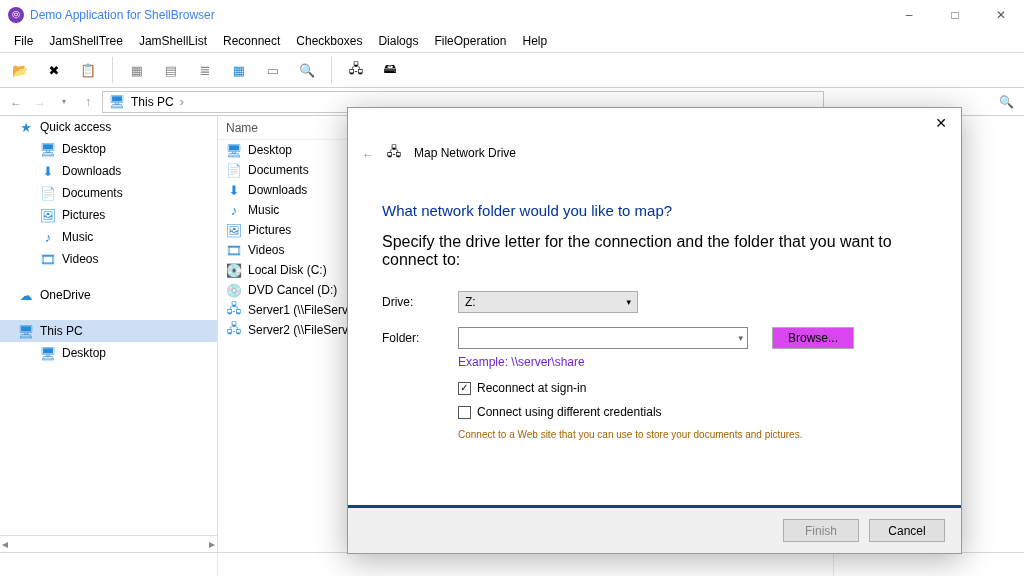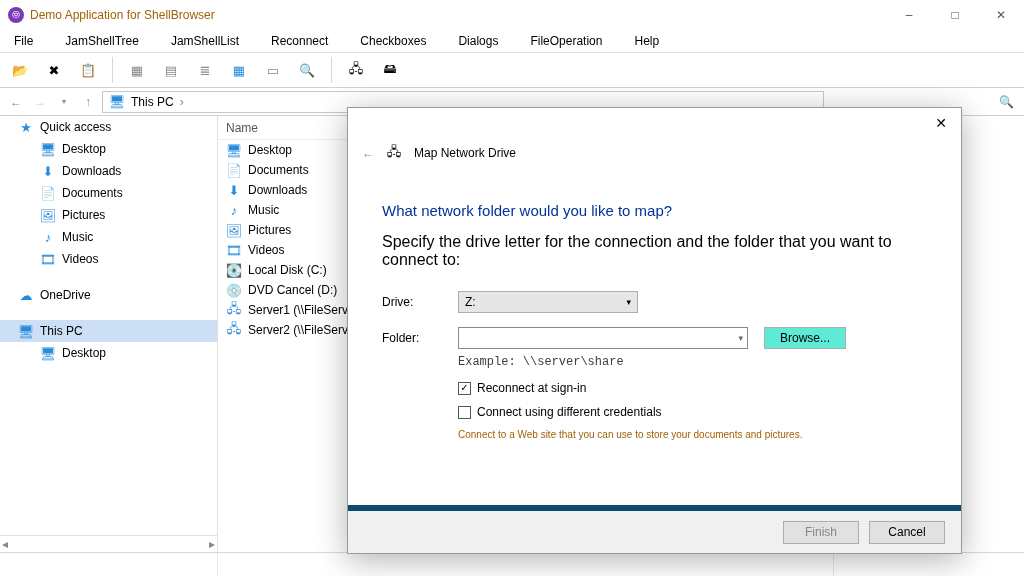"Demo Application for ShellBrowser" .titlebar .title { color: #a16207 -> #3b82f6 }
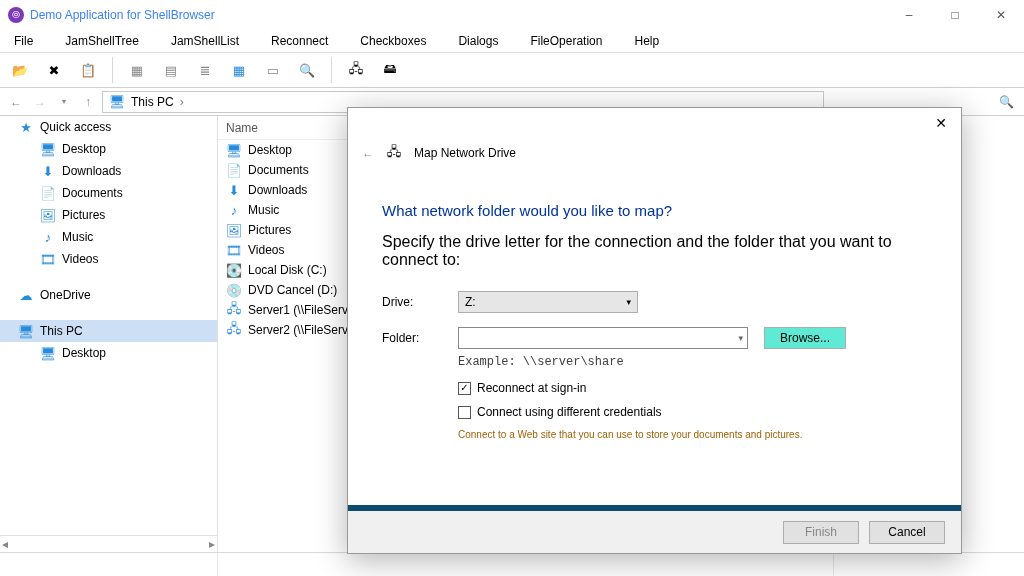"File" .menubar { gap: 16px -> 0 }
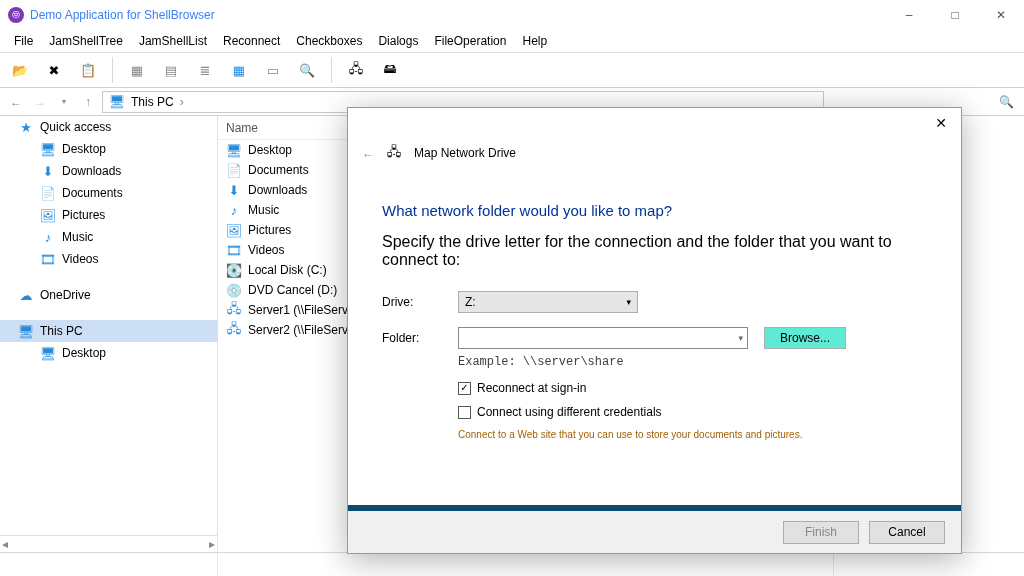"Browse..." .btn2 { background: #5eead4 -> #d946ef; margin-left: 16px -> 24px }
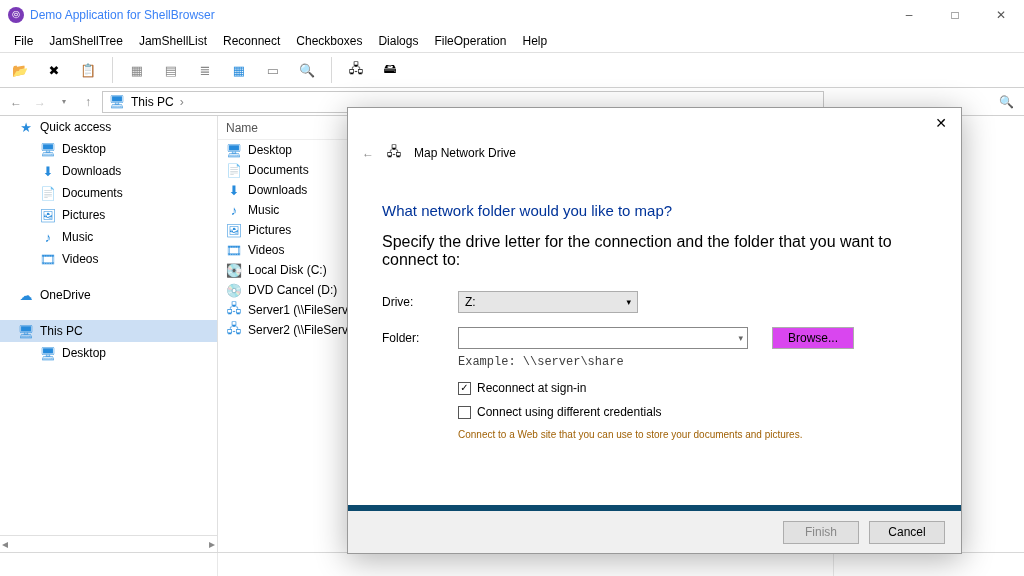"Example: \\server\share" .example { color: #404040 -> #6d28d9; font-family: Liberation Mono, monospace -> none }
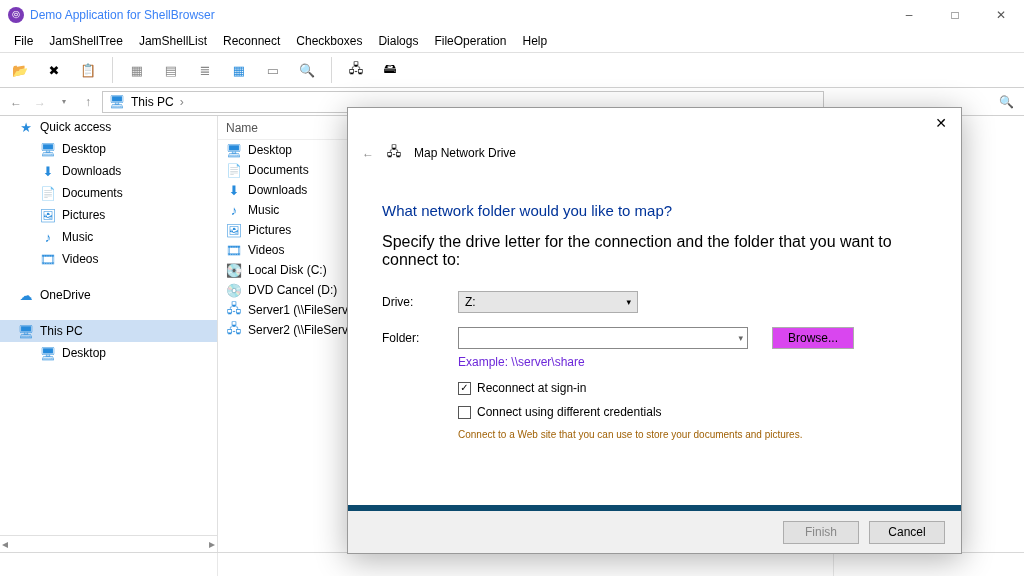"Finish" .dlg-footer { border-top: 6px solid #0c4a6e -> 3px solid #0c4a6e }
